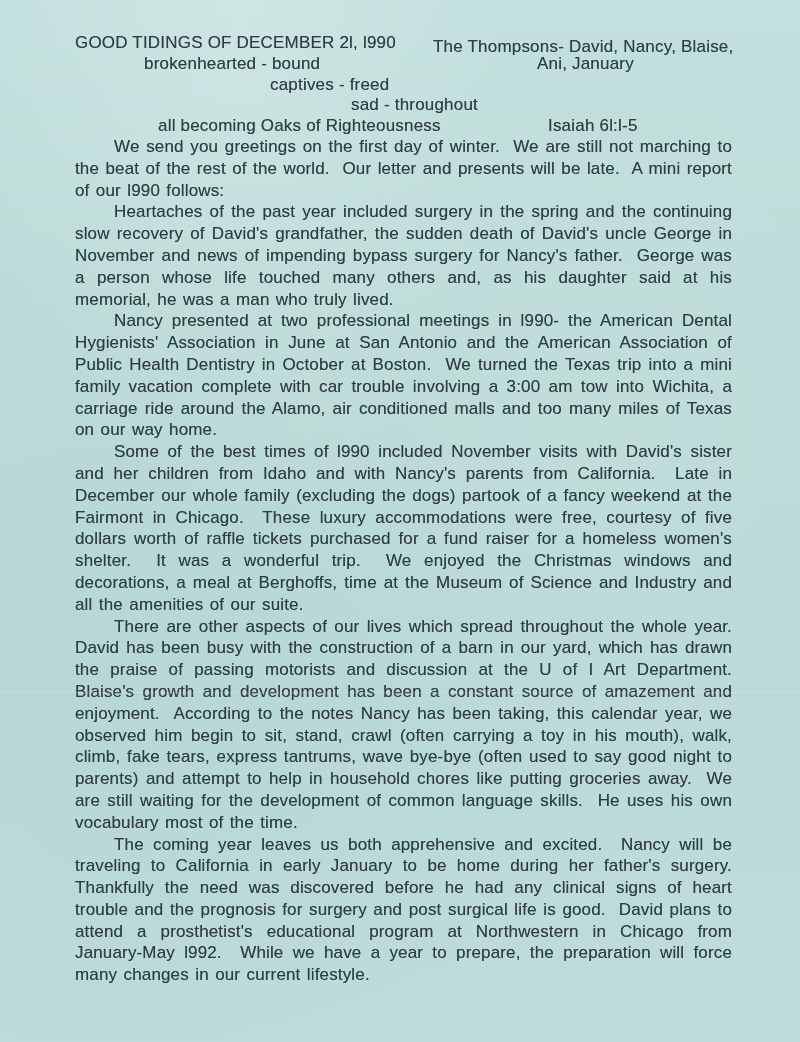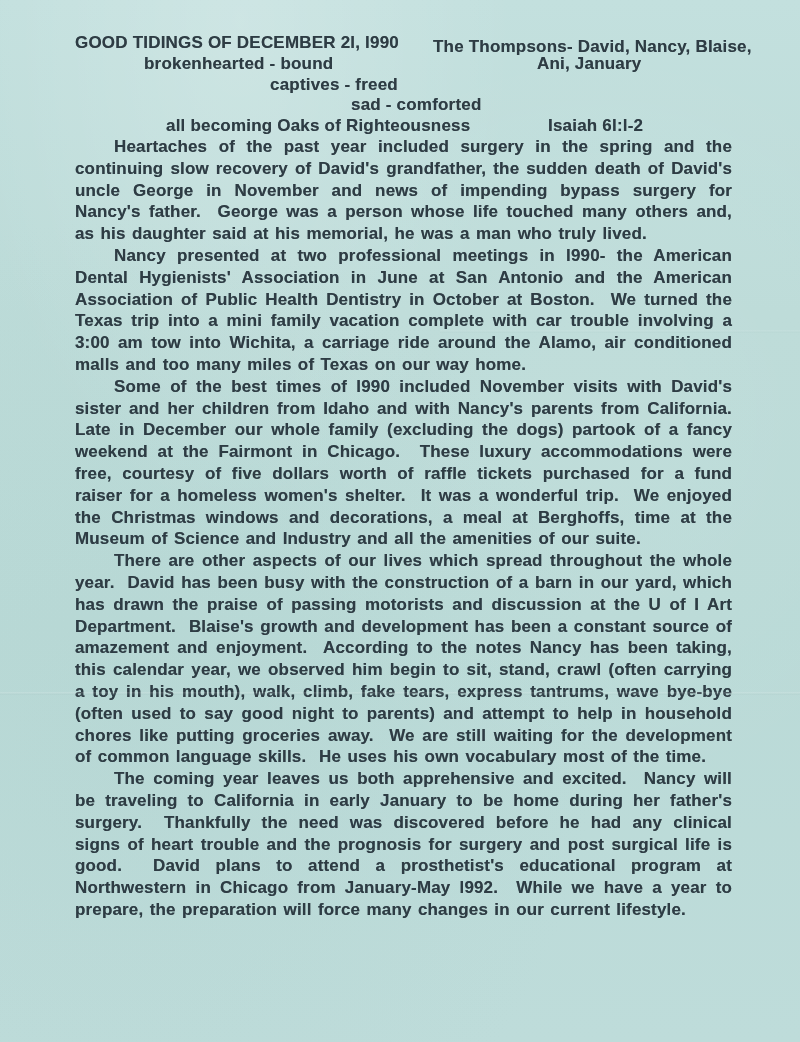"GOOD TIDINGS OF DECEMBER 2l," .page { font-weight: bold -> none }
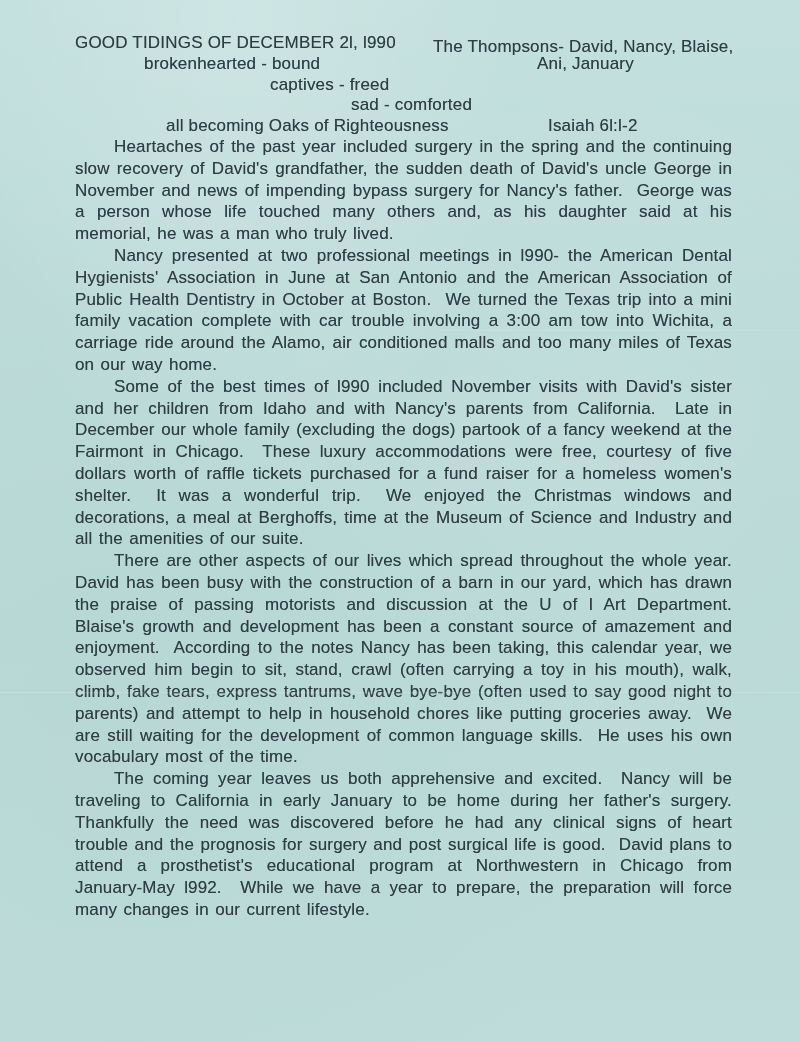"sad - comforted" span.hdr-abs { text: comforted -> throughout }
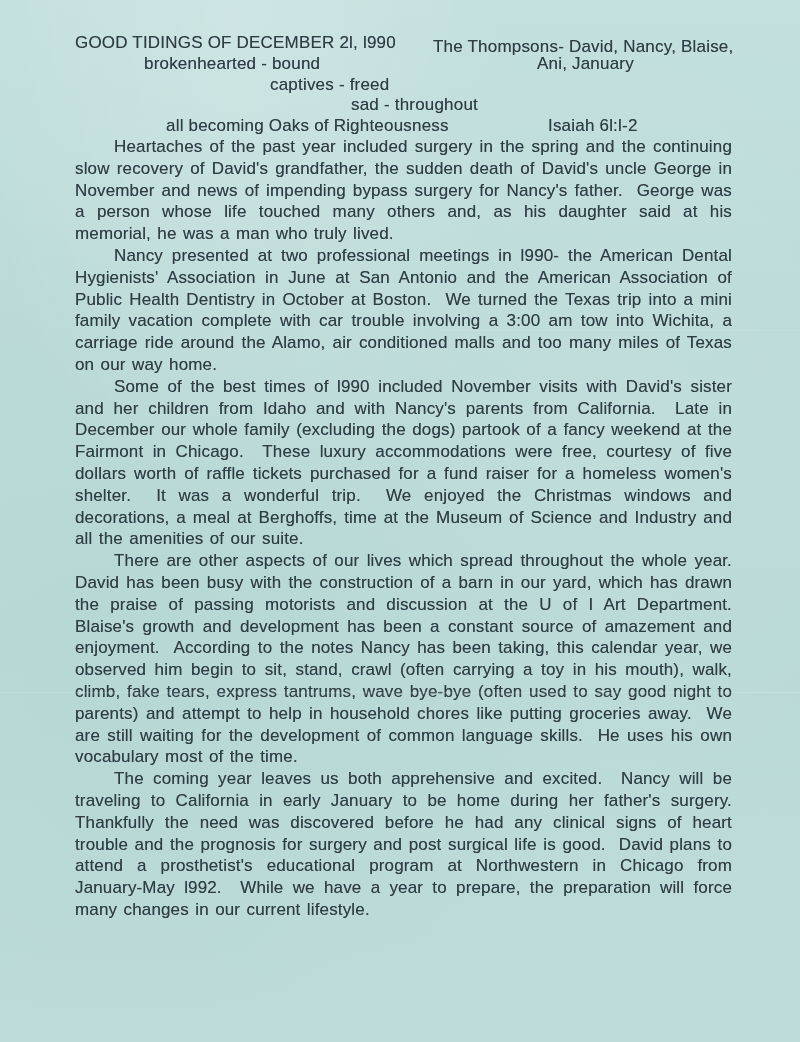"all becoming Oaks of Righteousness" .pos-poem3 { left: 166px -> 158px }
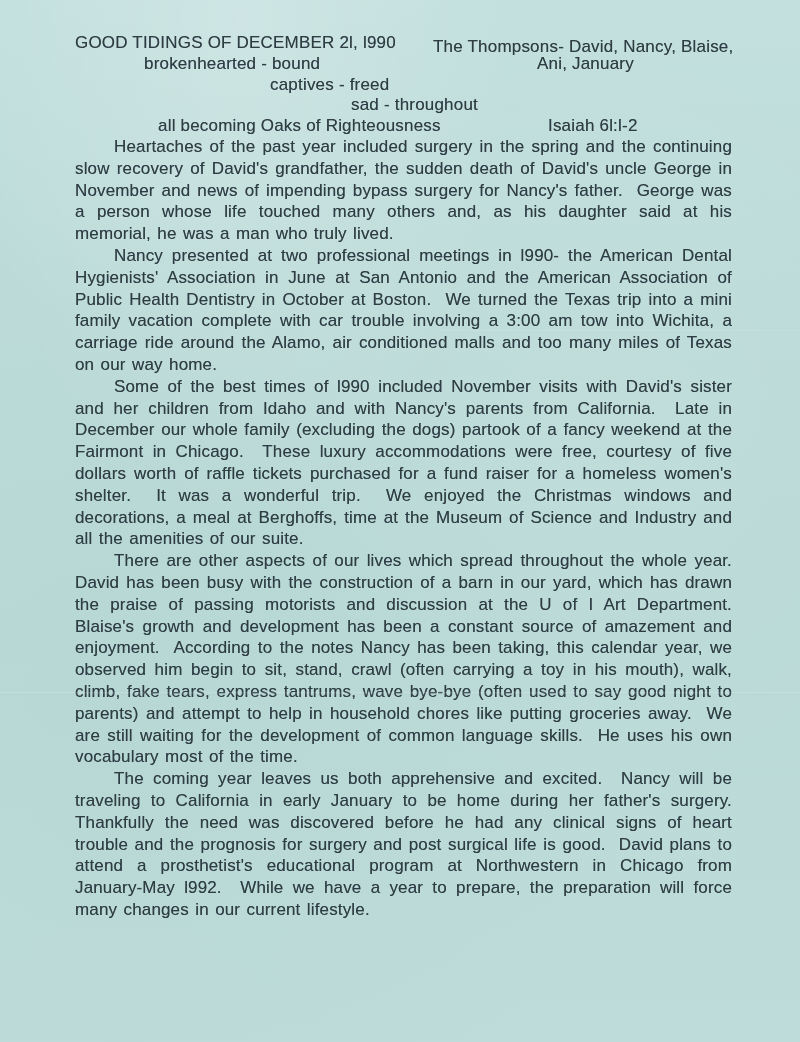"Isaiah 6l:l-2" span.hdr-abs { text: 6l:l-2 -> 6l:l-5 }
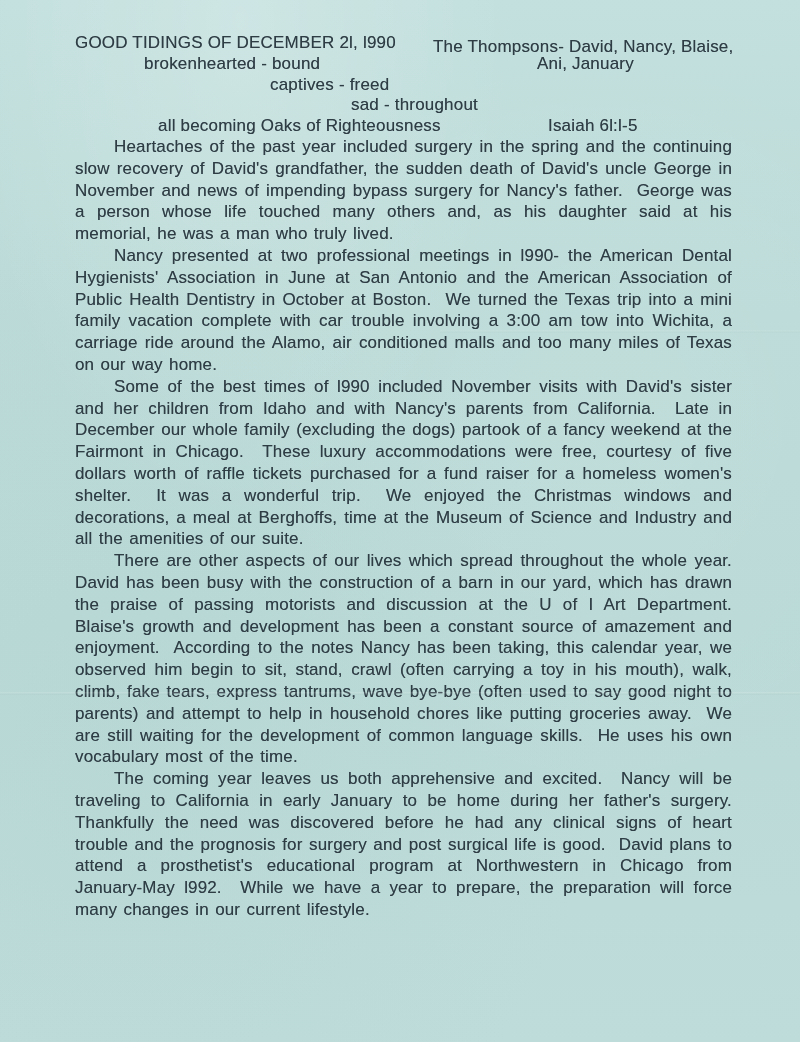"We send you greetings on" p { html: none -> <p>We send you greetings on the first day of winter. We are still not marching to the beat of the rest of the world. Our letter and presents will be late. A mini report of our l990 follows:</p> }
